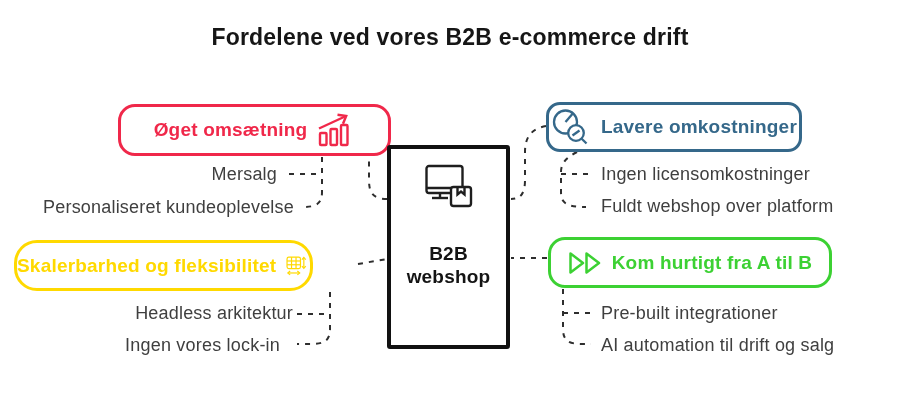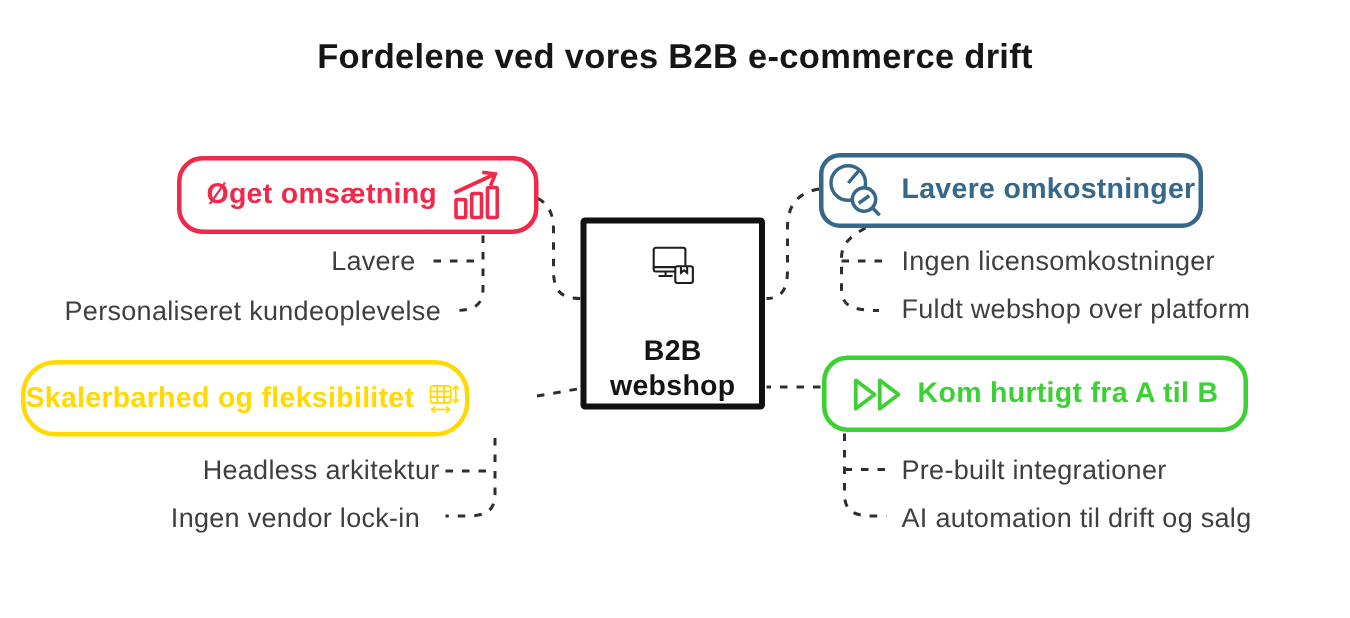"Øget omsætning" .box-red { width: 241px -> 273px }
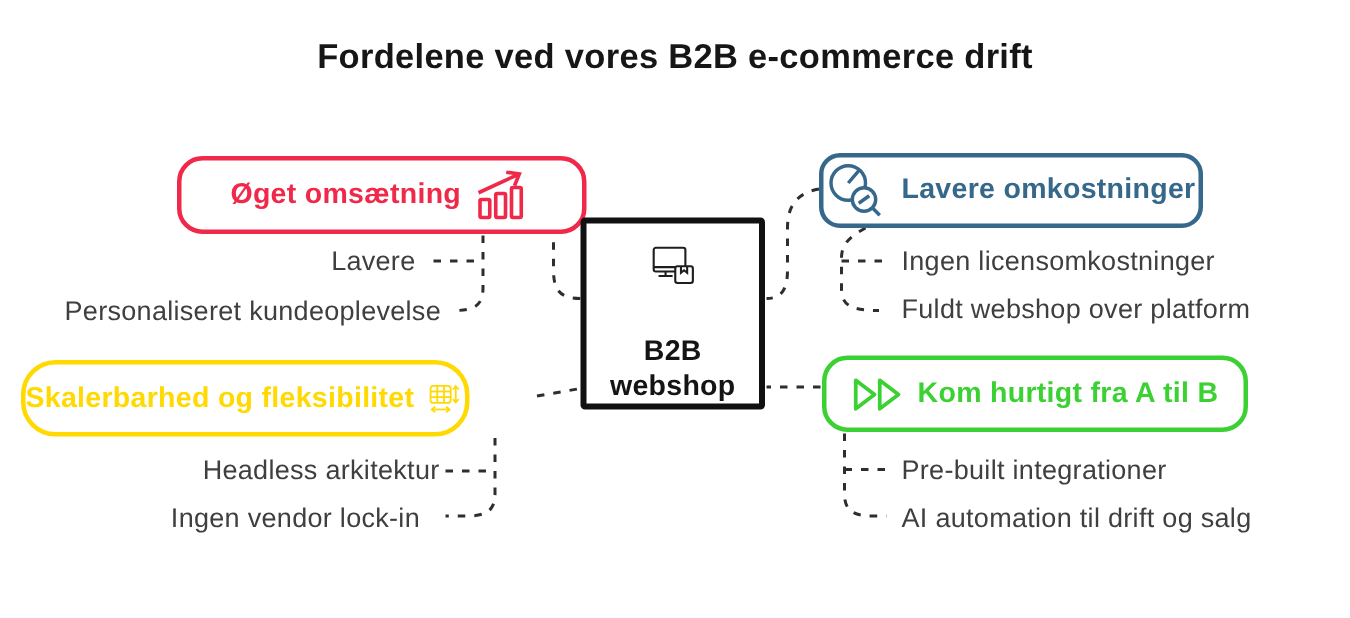"Lavere" div.benefit { text: Lavere -> Mersalg }
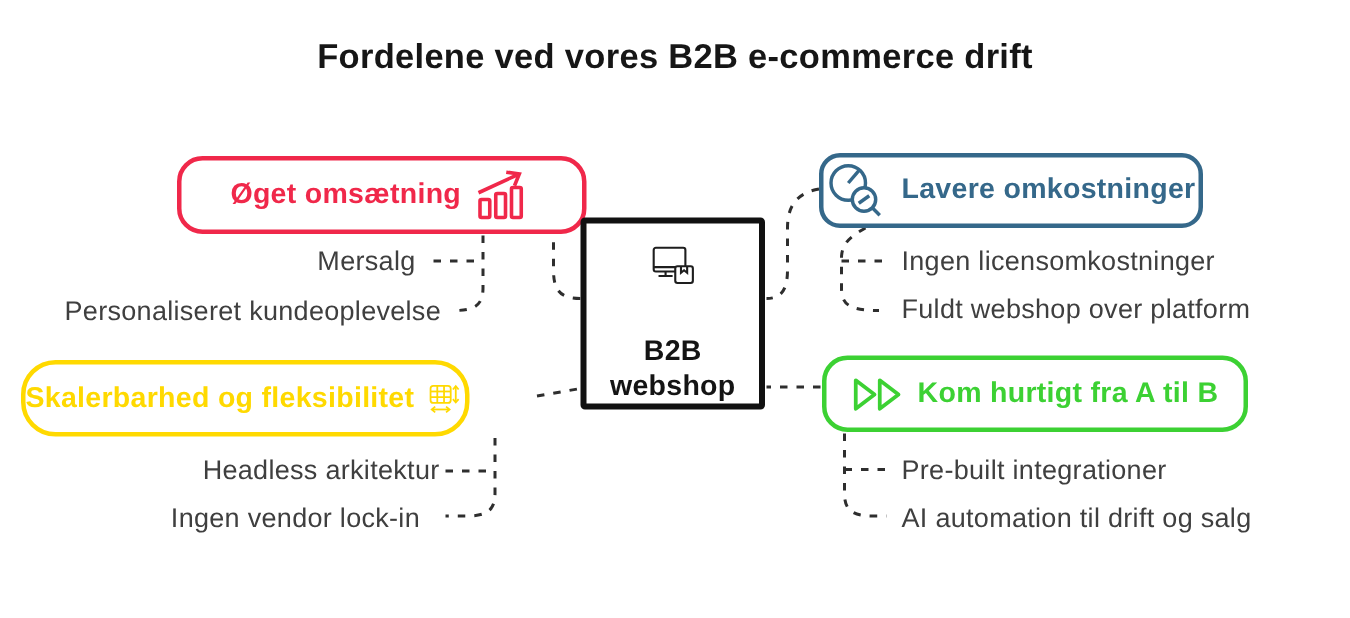"B2B" .center-node { height: 128px -> 204px }
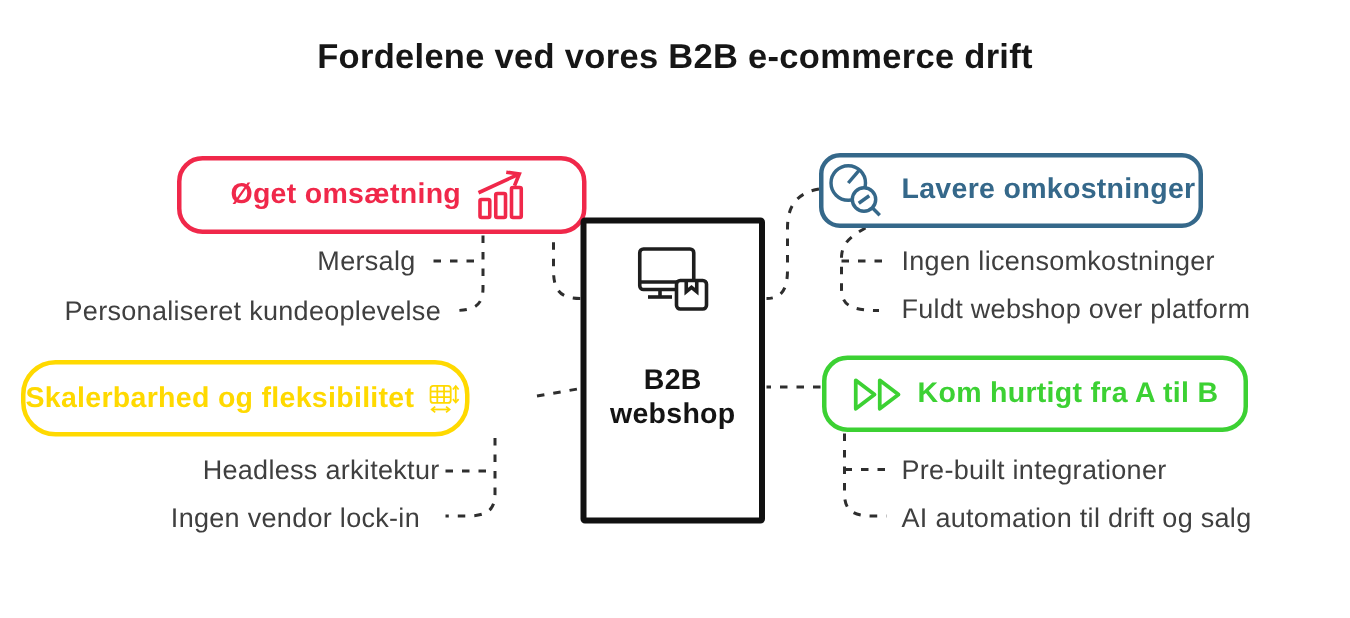"Ingen vendor lock-in" div.benefit { text: vendor -> vores }
